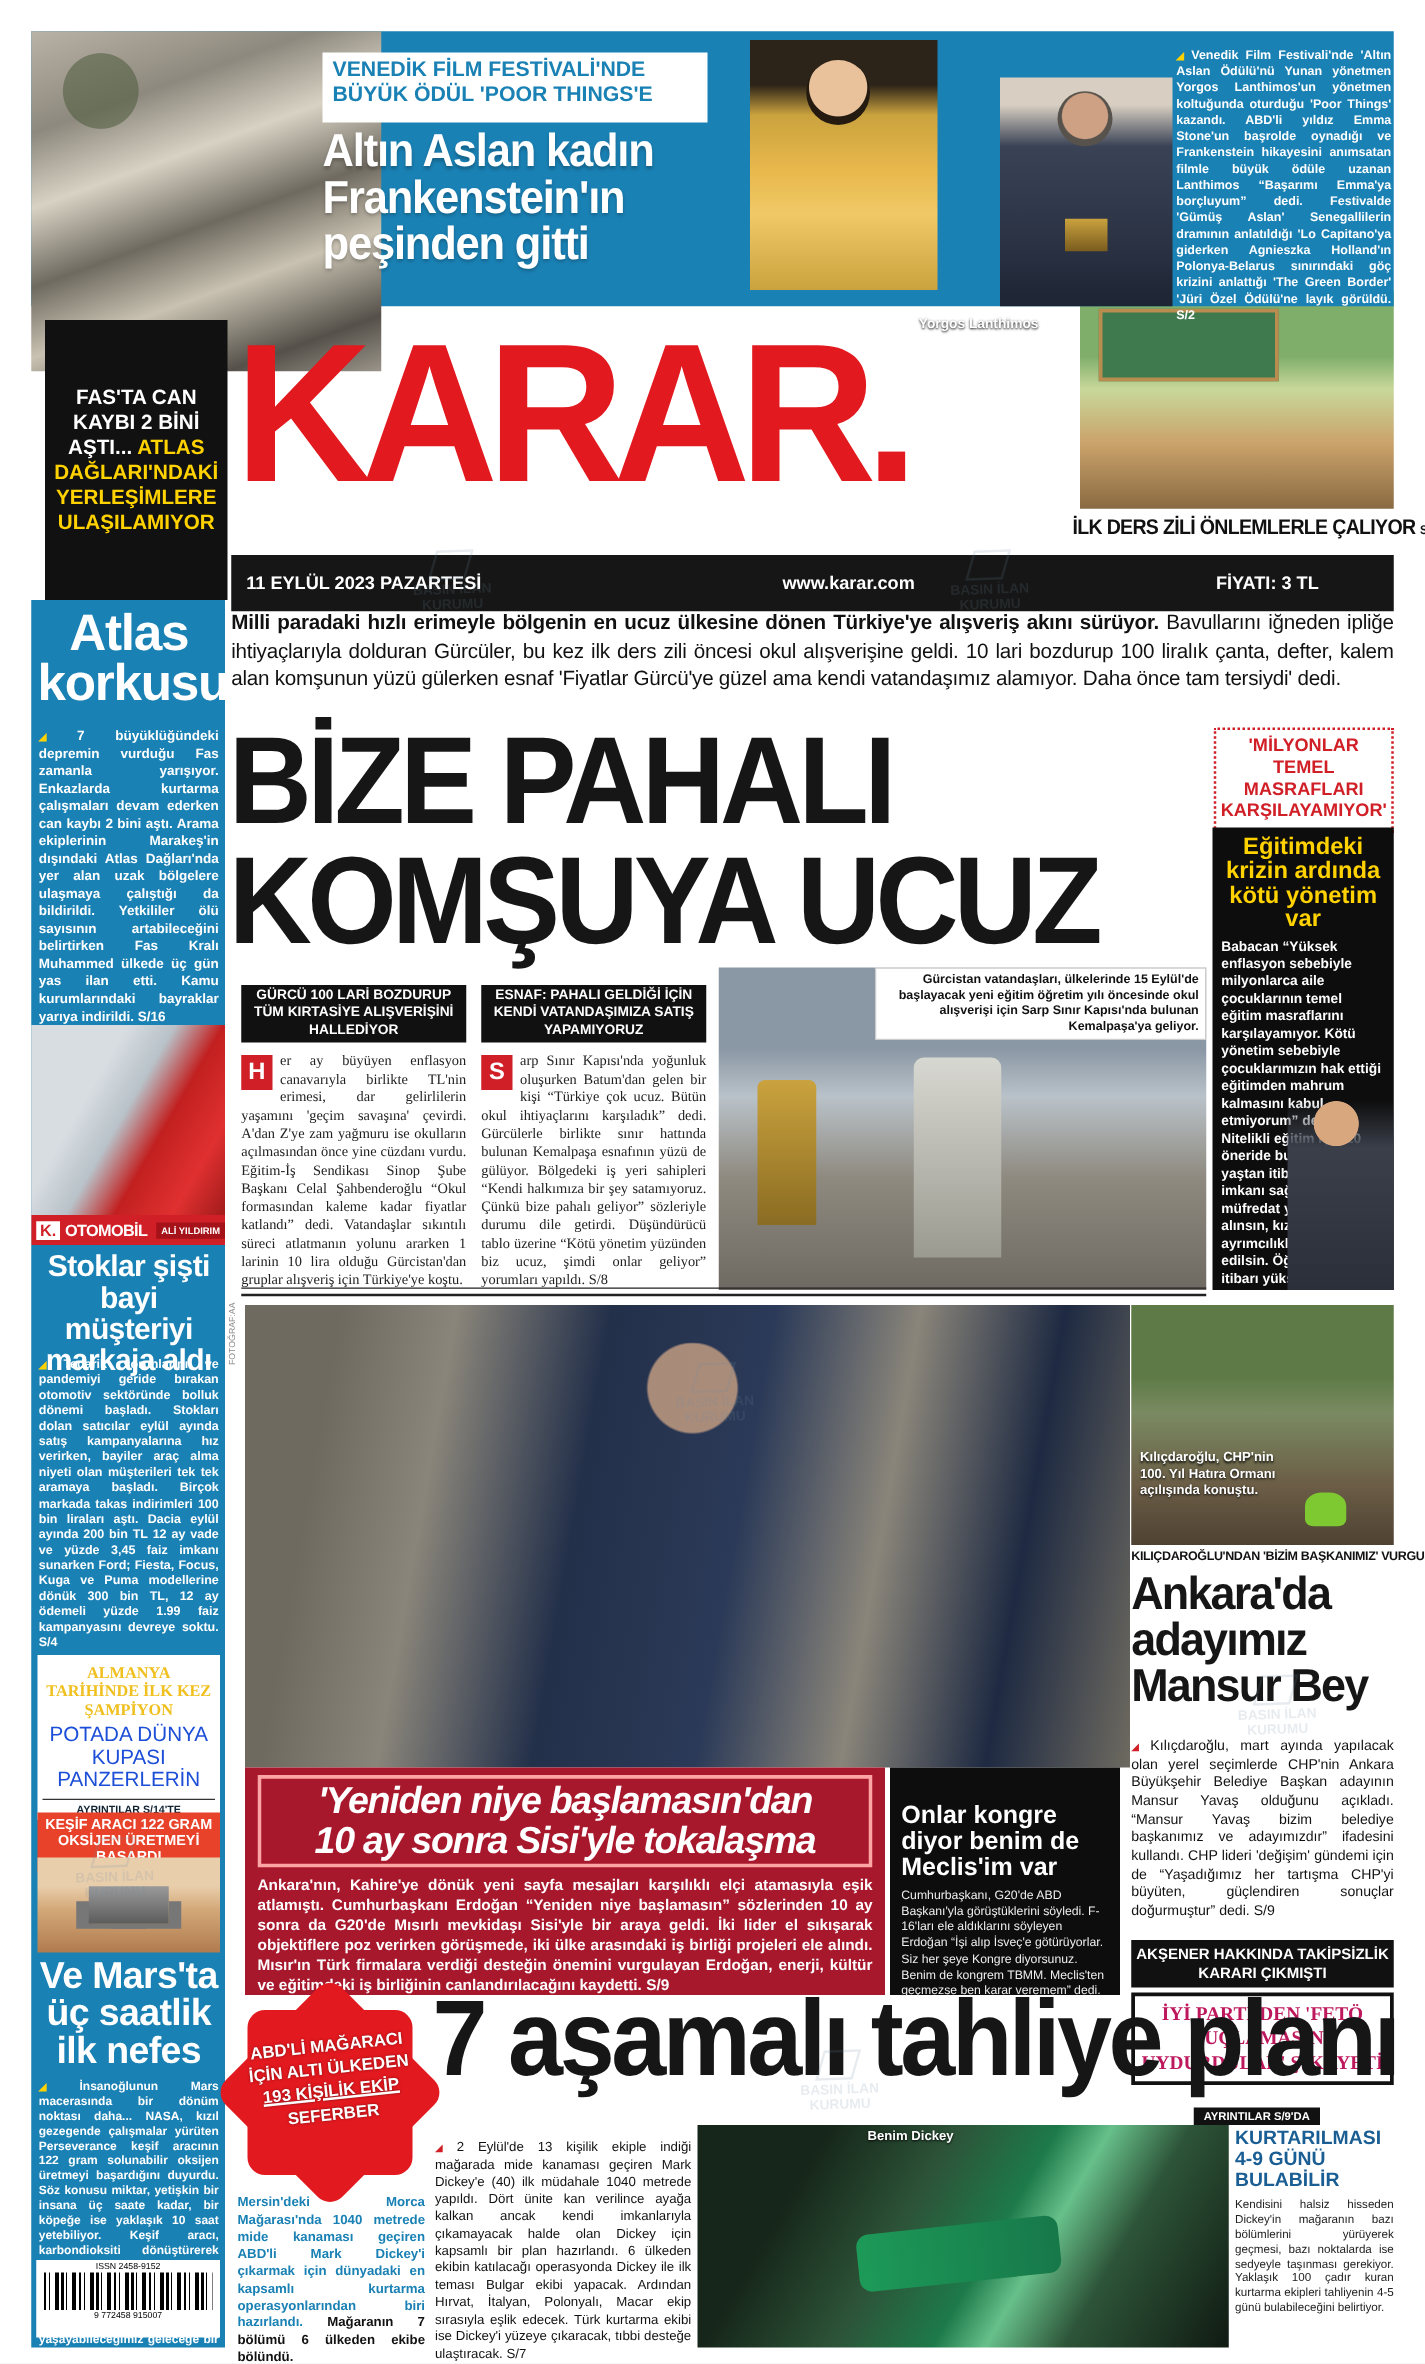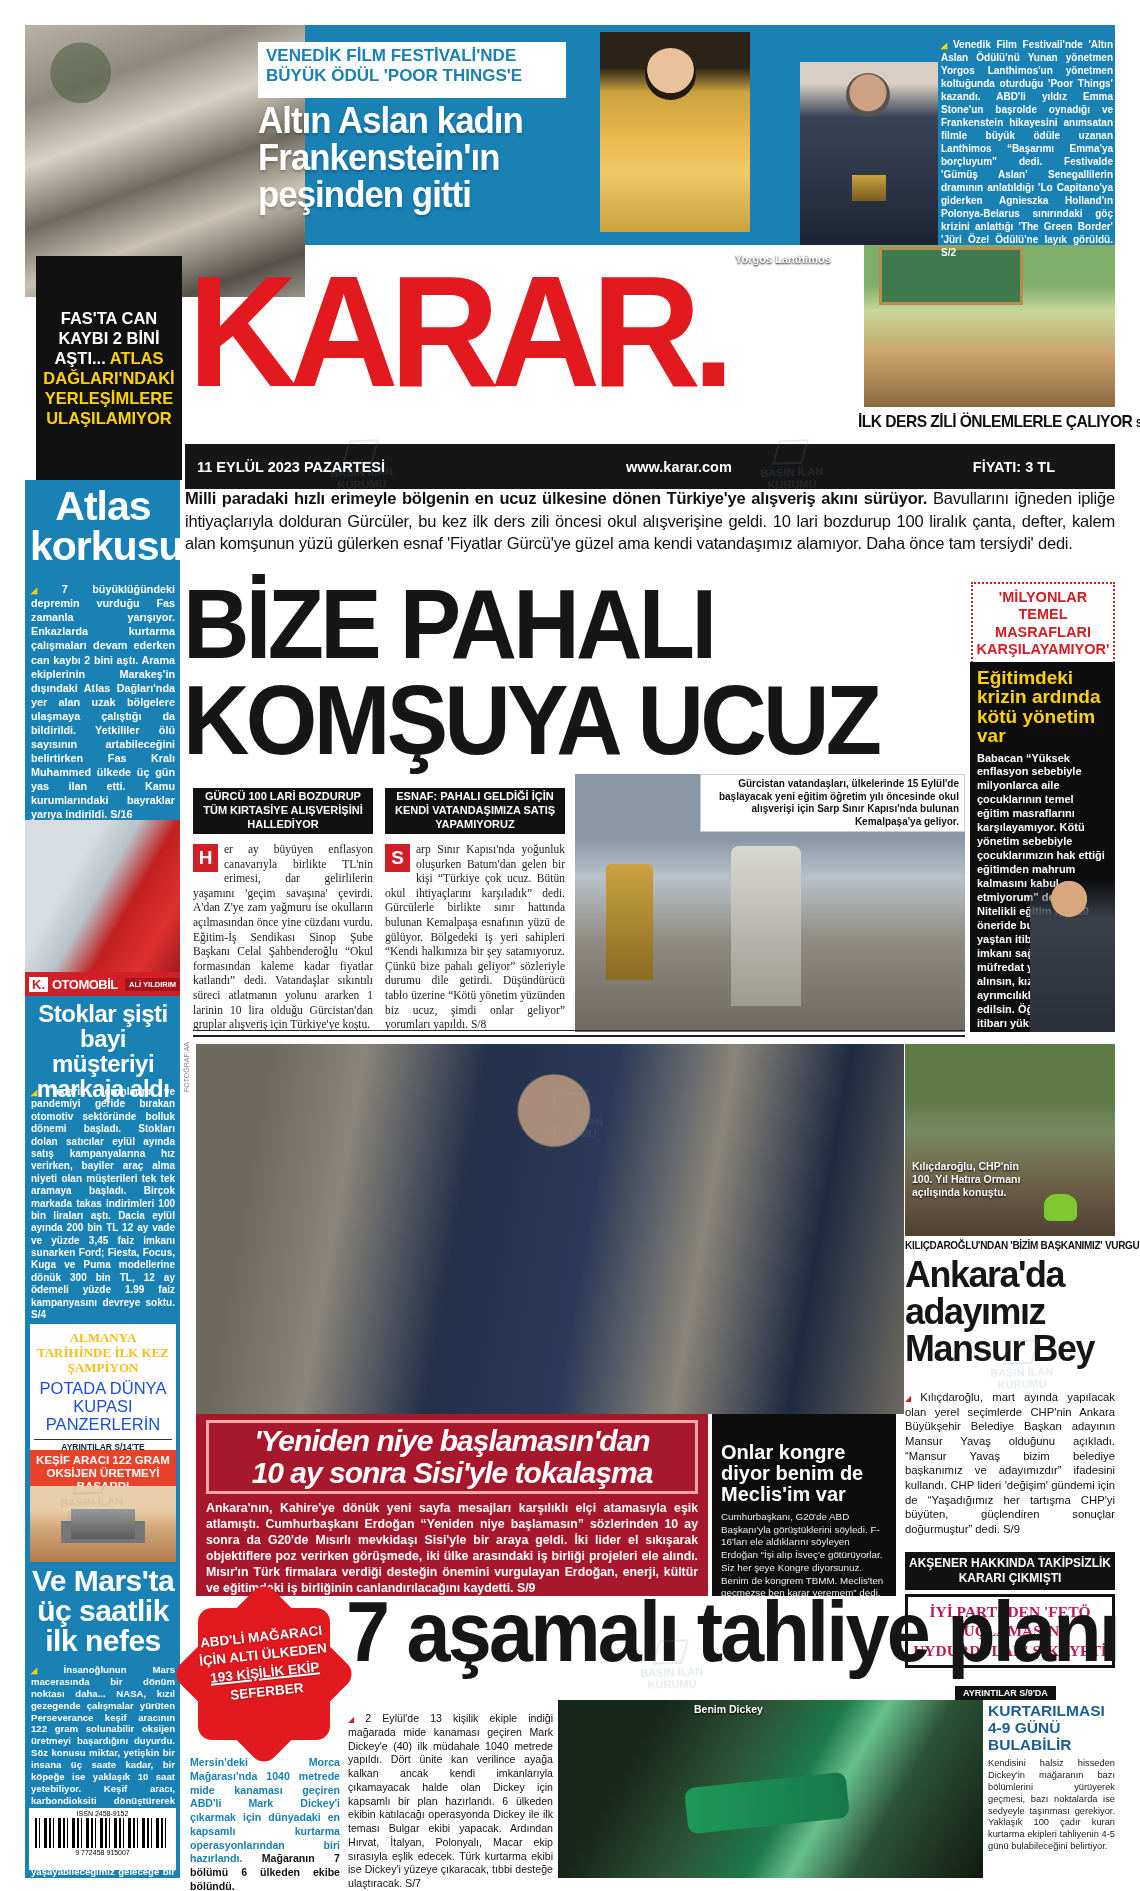"Eğitimdeki krizin ardında kötü yönetim" .edupanel .h { text-align: left -> center }
